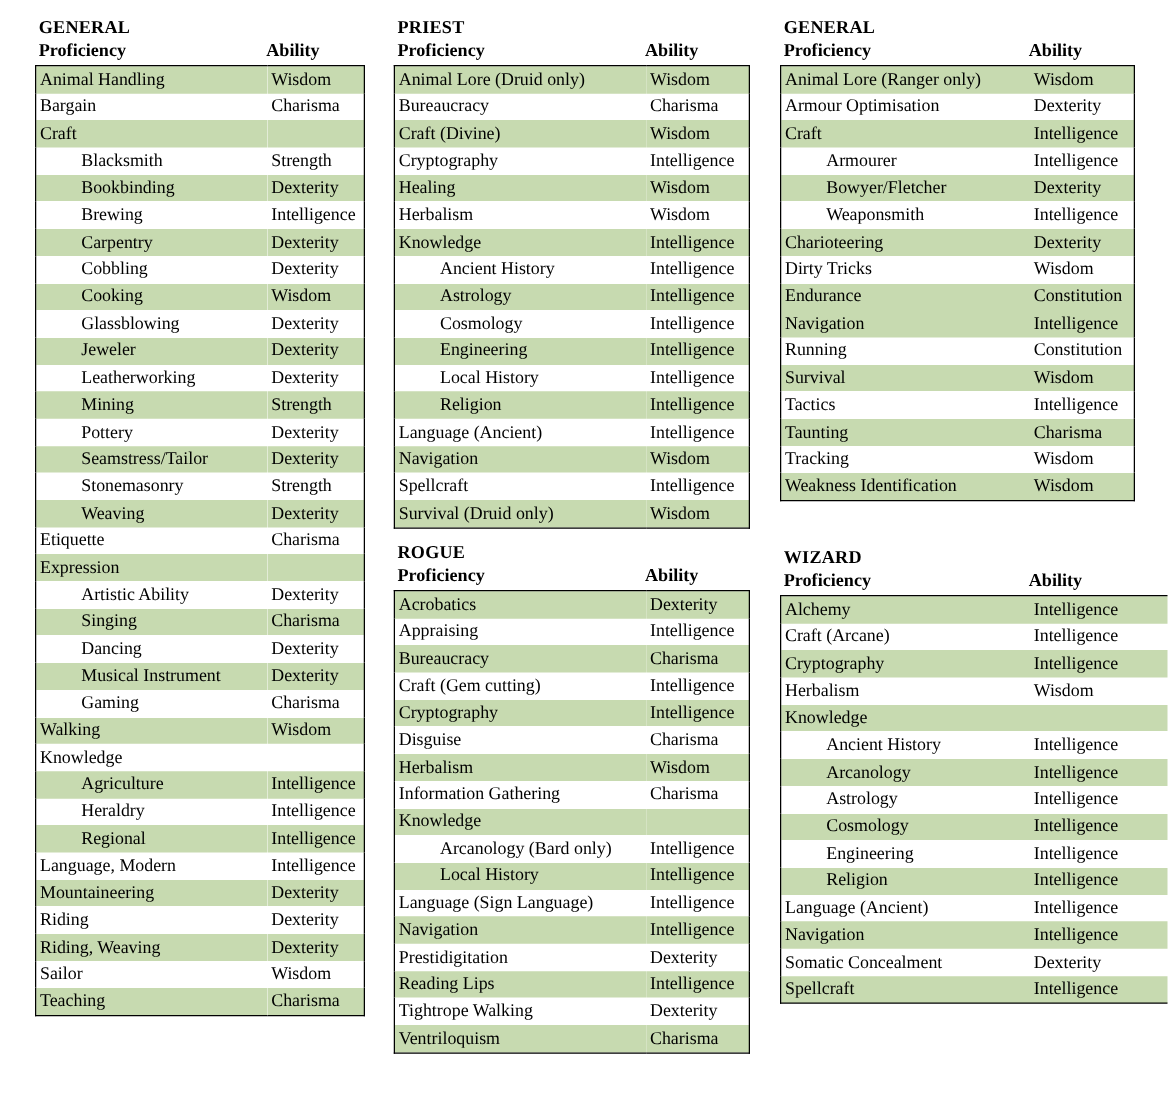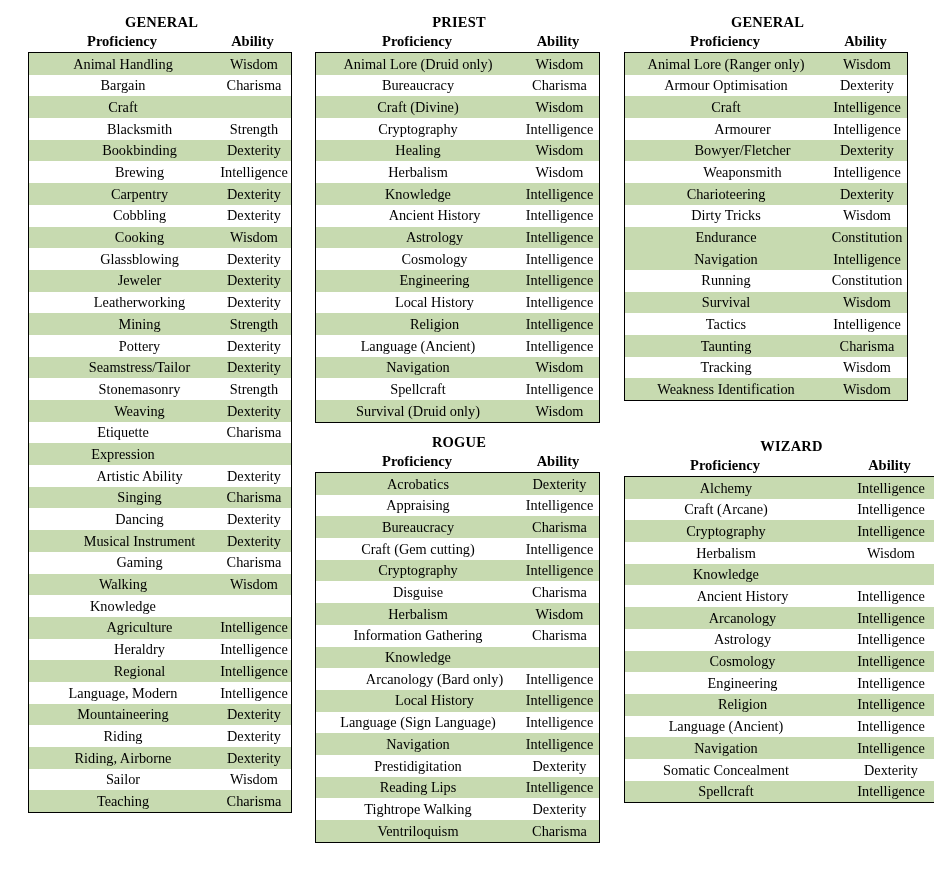"GENERAL" .table-block { text-align: center -> none }
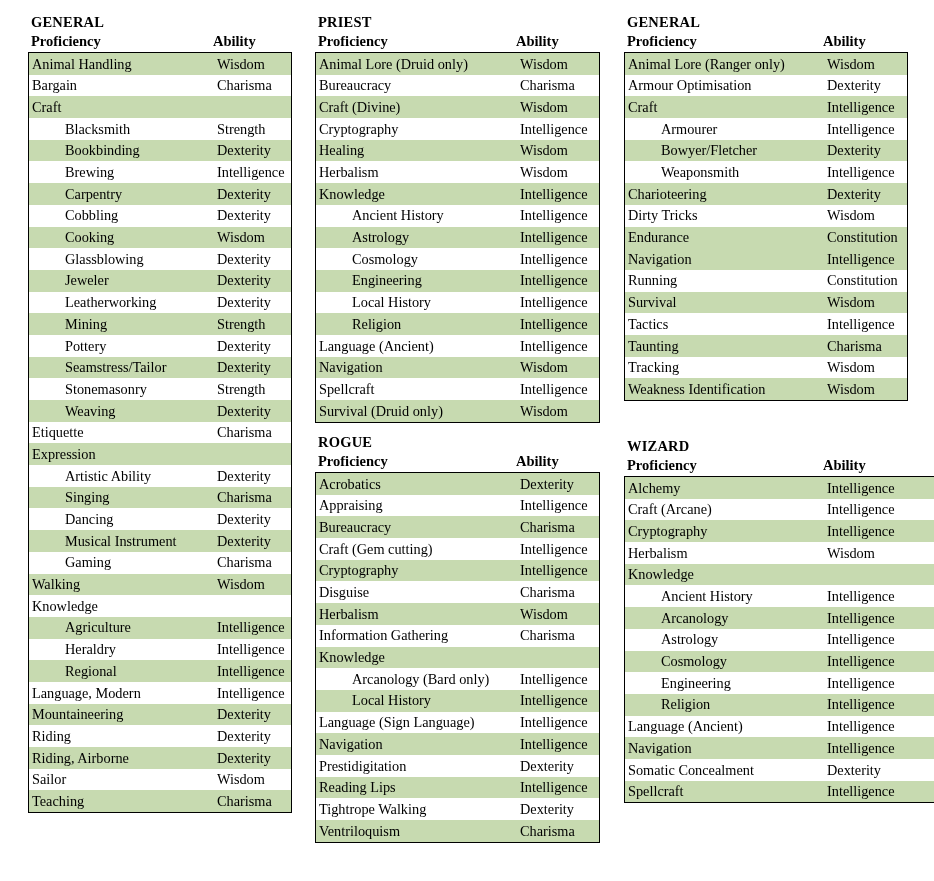"Riding, Airborne" td.c-prof { text: Airborne -> Weaving }
